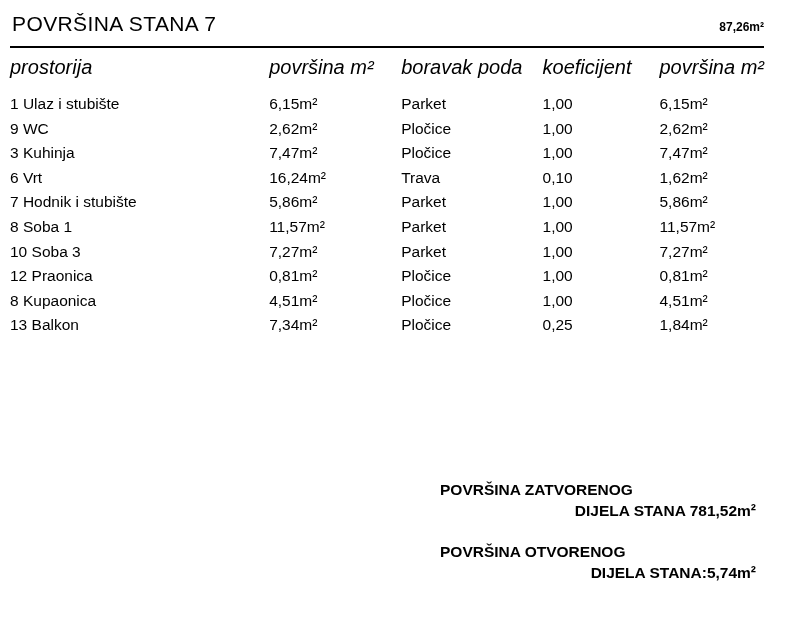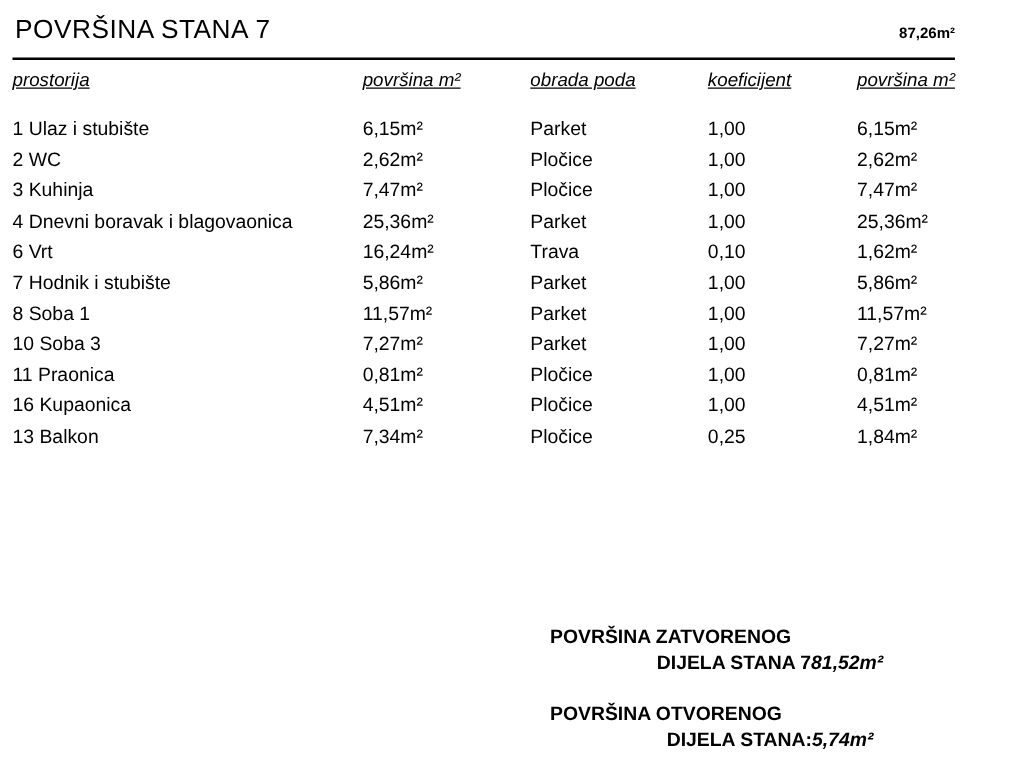"prostorija" table.area-table thead th { font-size: 15px -> 20px; text-decoration: underline -> none }
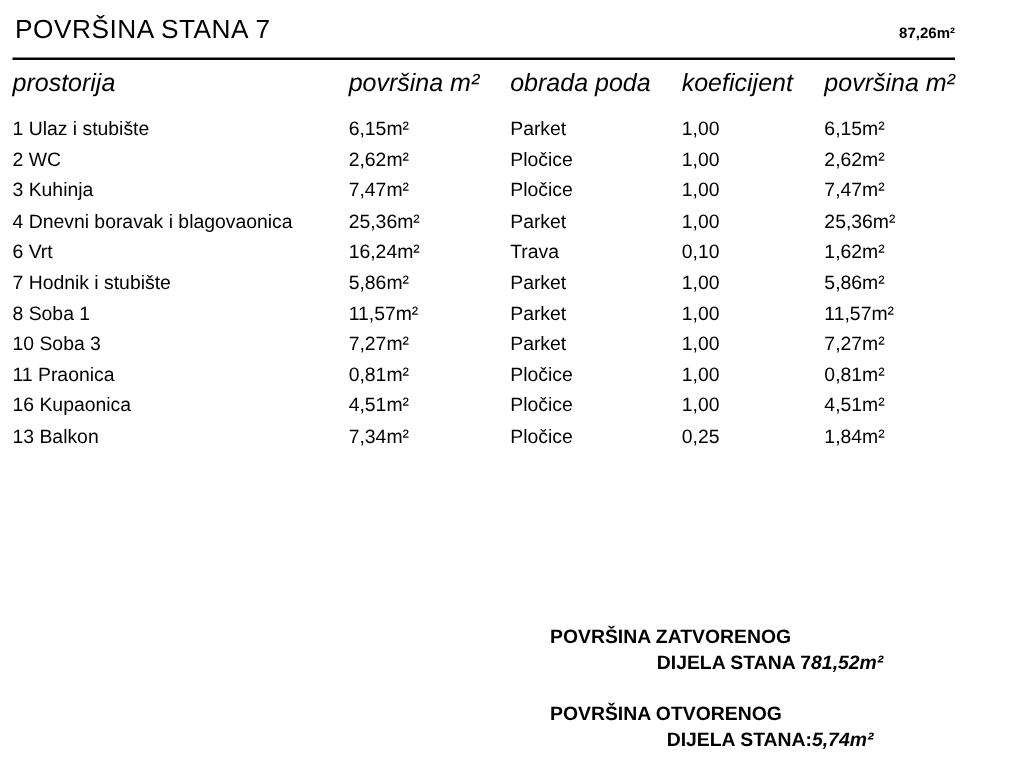"obrada poda" th.c-floor { text: obrada -> boravak }
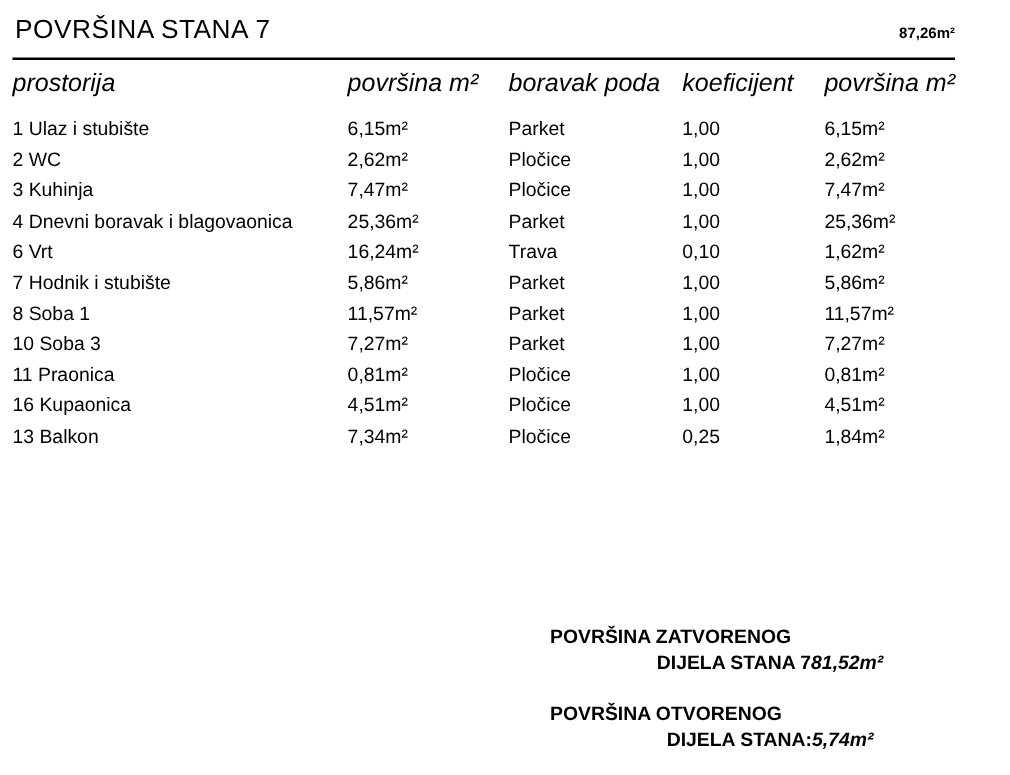"2 WC" td.c-room { text: 2 -> 9 }
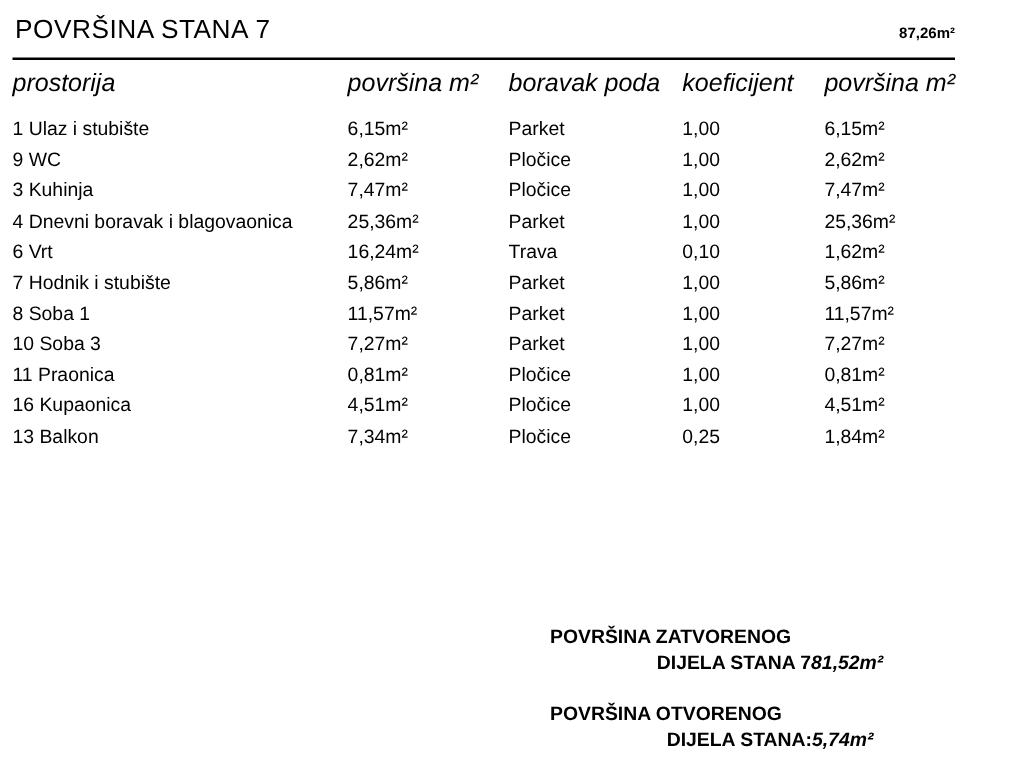"4 Dnevni boravak i blagovaonica" tr { html: <tr> <td>4 Dnevni boravak i blagovaonica</td> <td>25,36m²</td> <td>Parket</td> <td>1,00</td> <td>25,36m²</td> </tr> -> none }
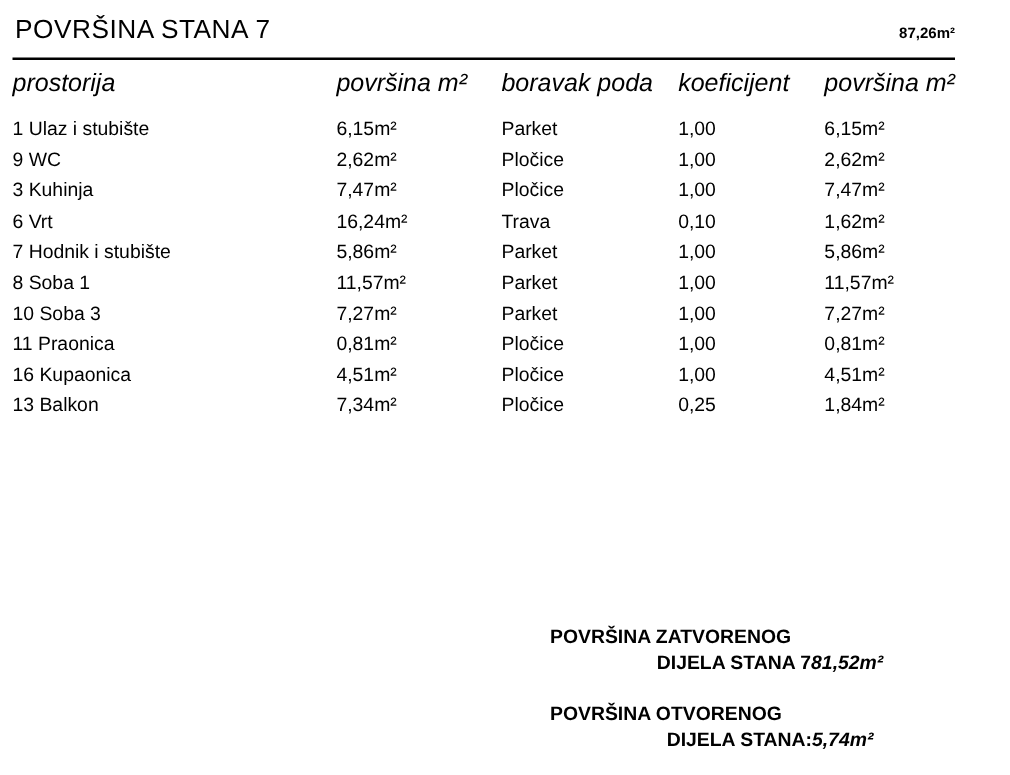"11 Praonica" td.c-room { text: 11 -> 12 }
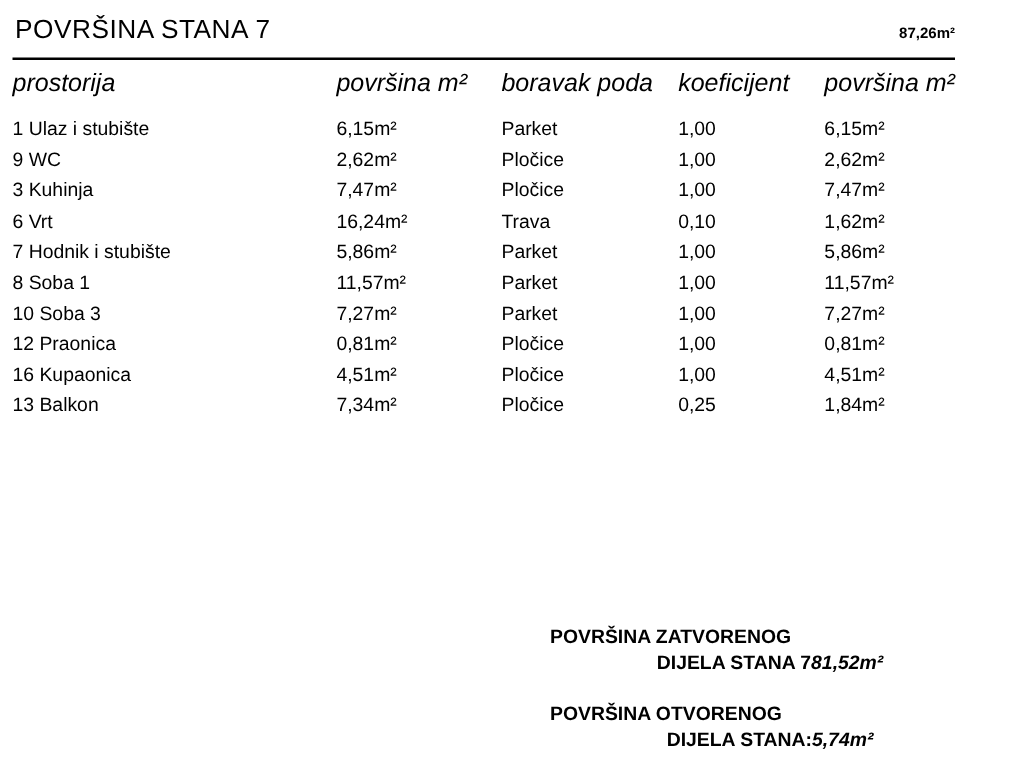"16 Kupaonica" td.c-room { text: 16 -> 8 }
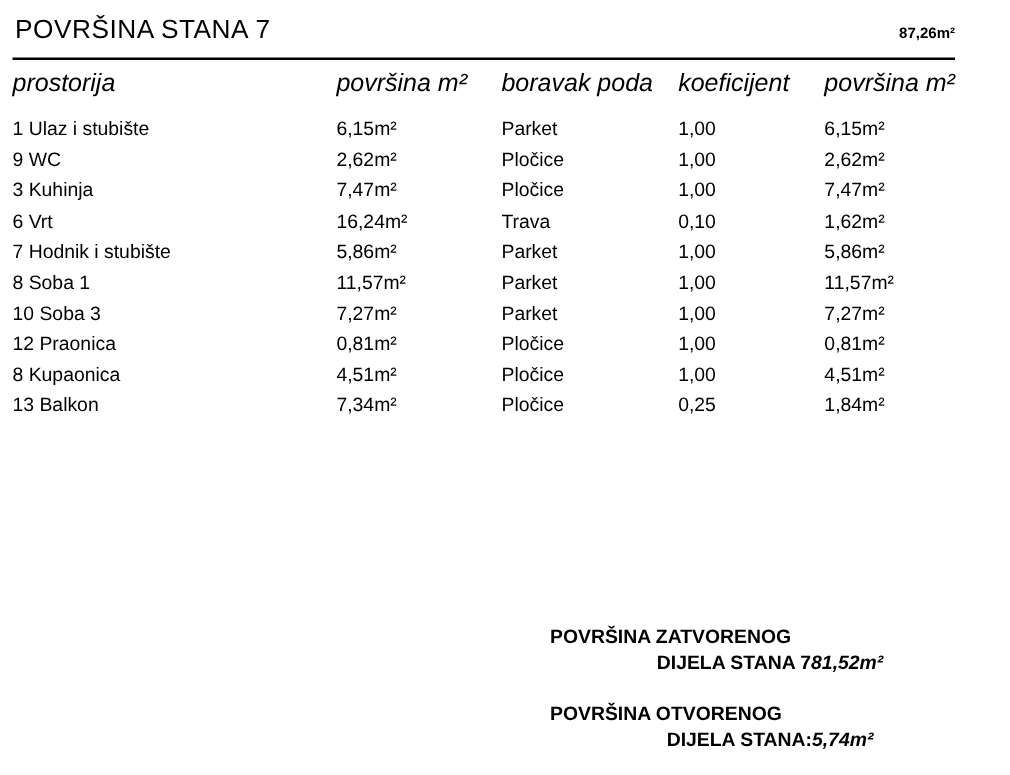"POVRŠINA ZATVORENOG" .summary-line1 { margin-top: 20px -> none }
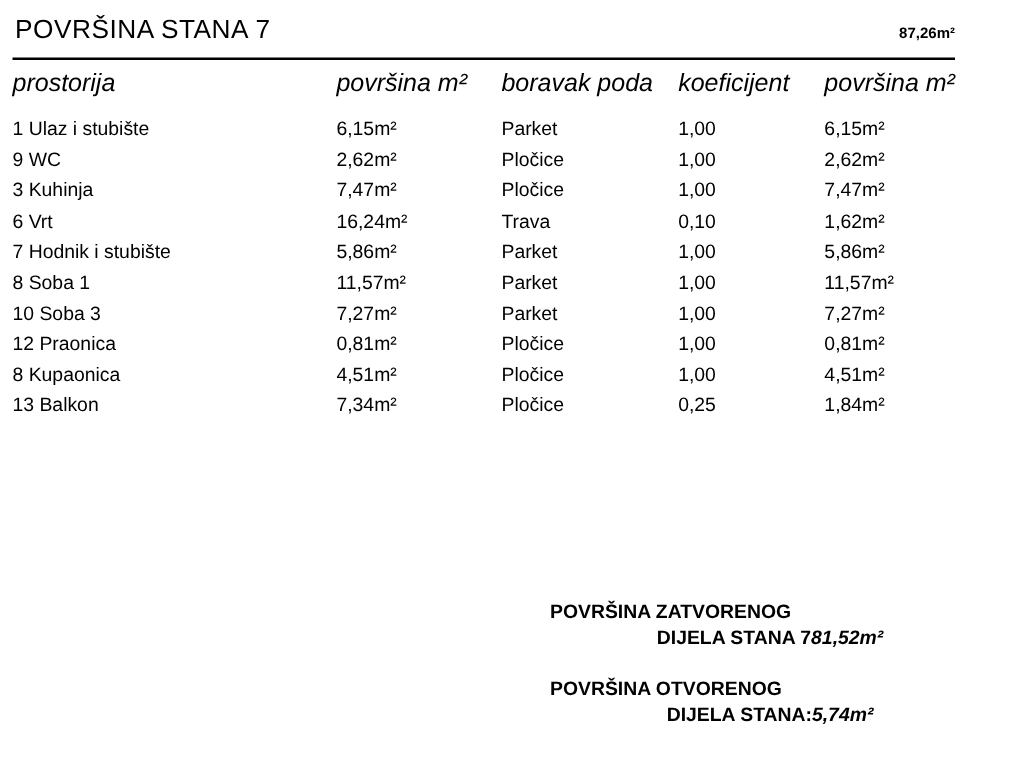"DIJELA STANA 7" .summary-line2 { justify-content: center -> flex-end }
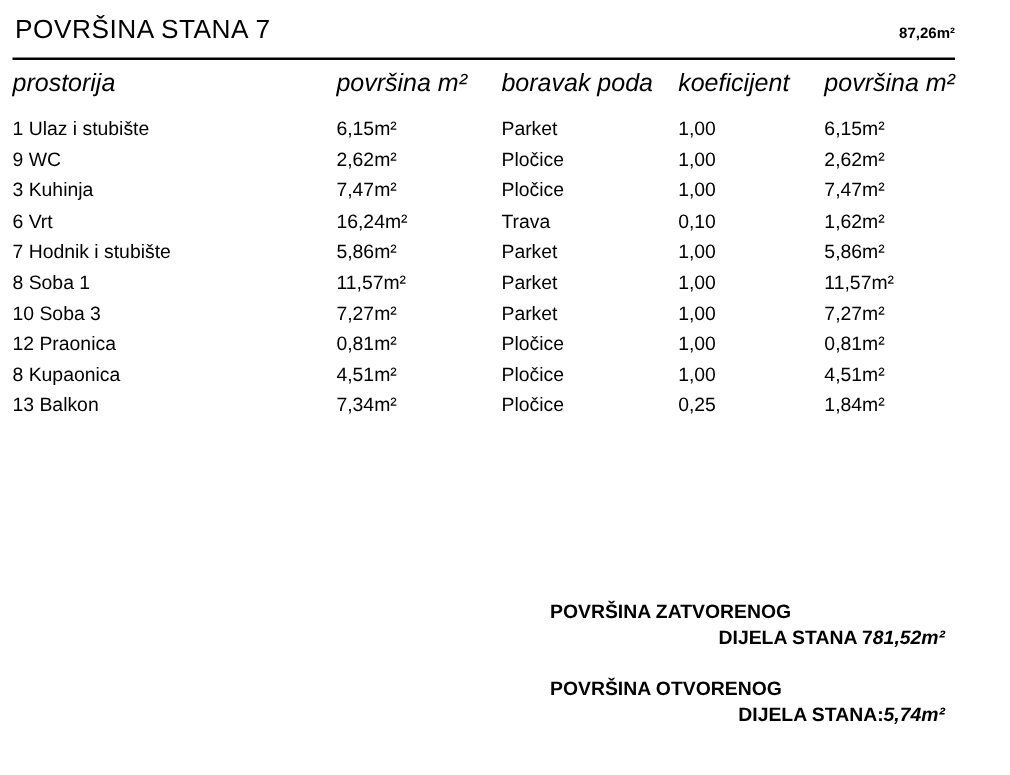"81,52m²" .summary-value { font-style: italic -> none }
